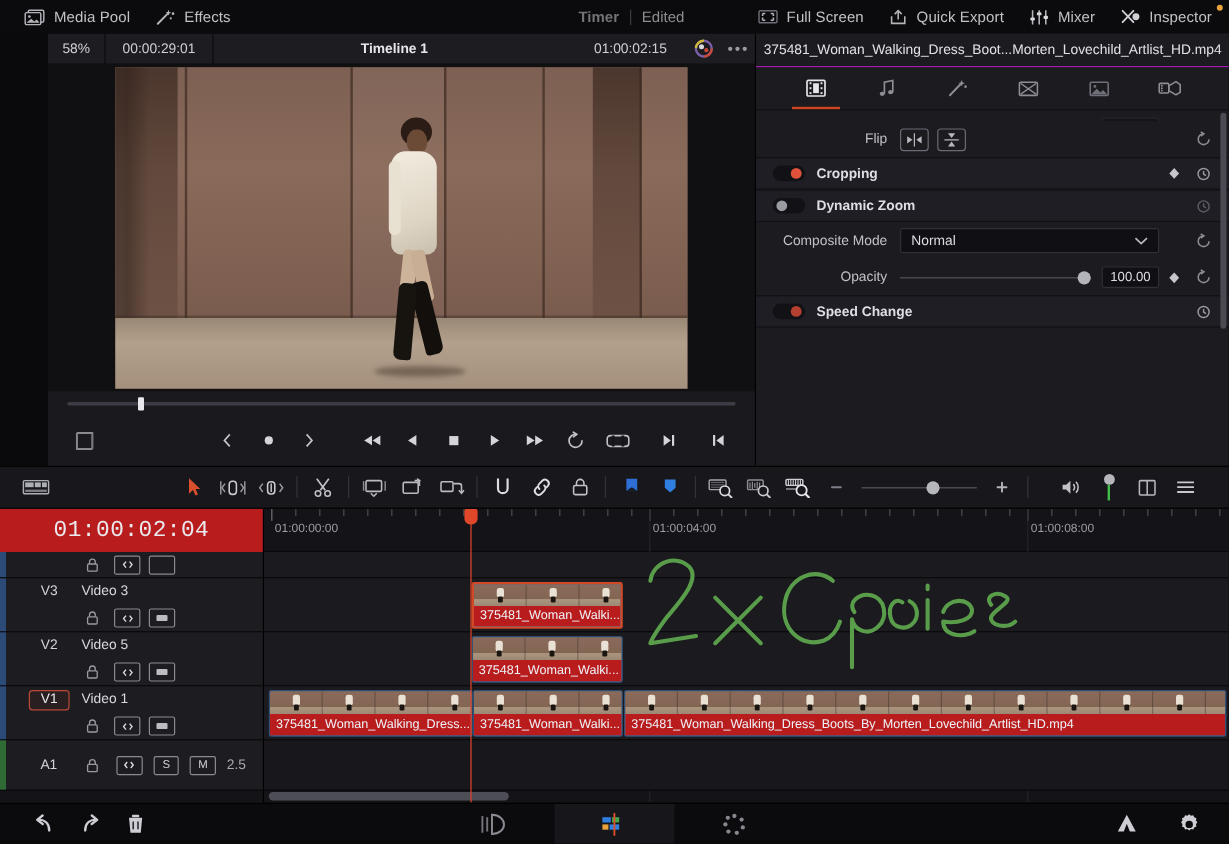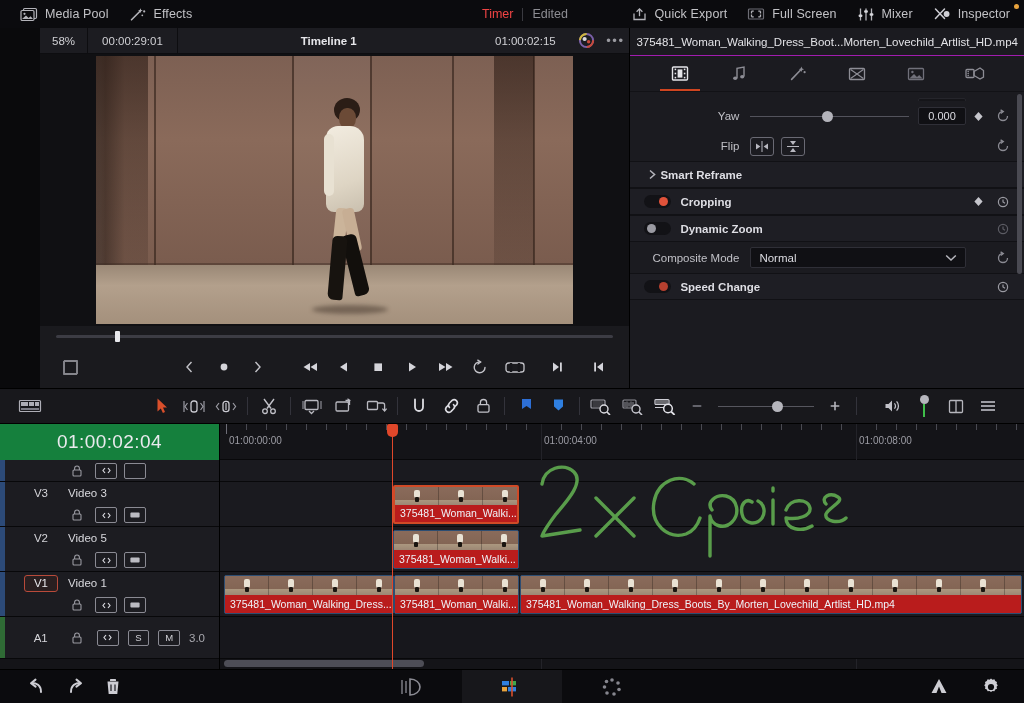"Timer" .tb-center .timer { color: #ef4444 -> #737373; font-weight: normal -> bold }
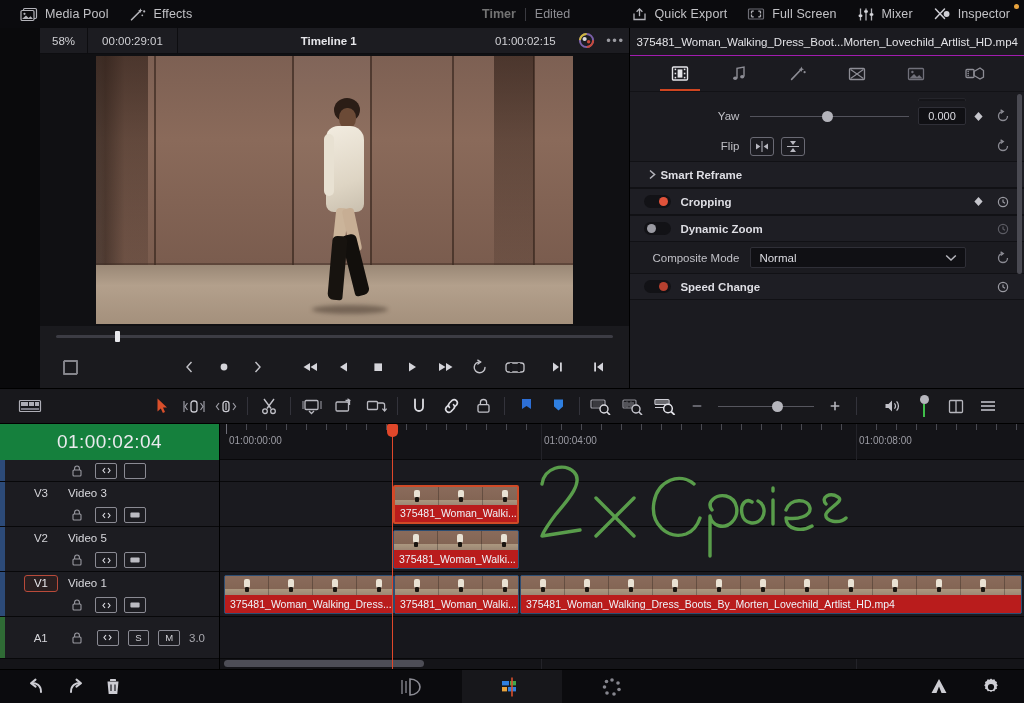"Quick Export" div.tb-item { order: before "Full Screen" -> after "Full Screen" }
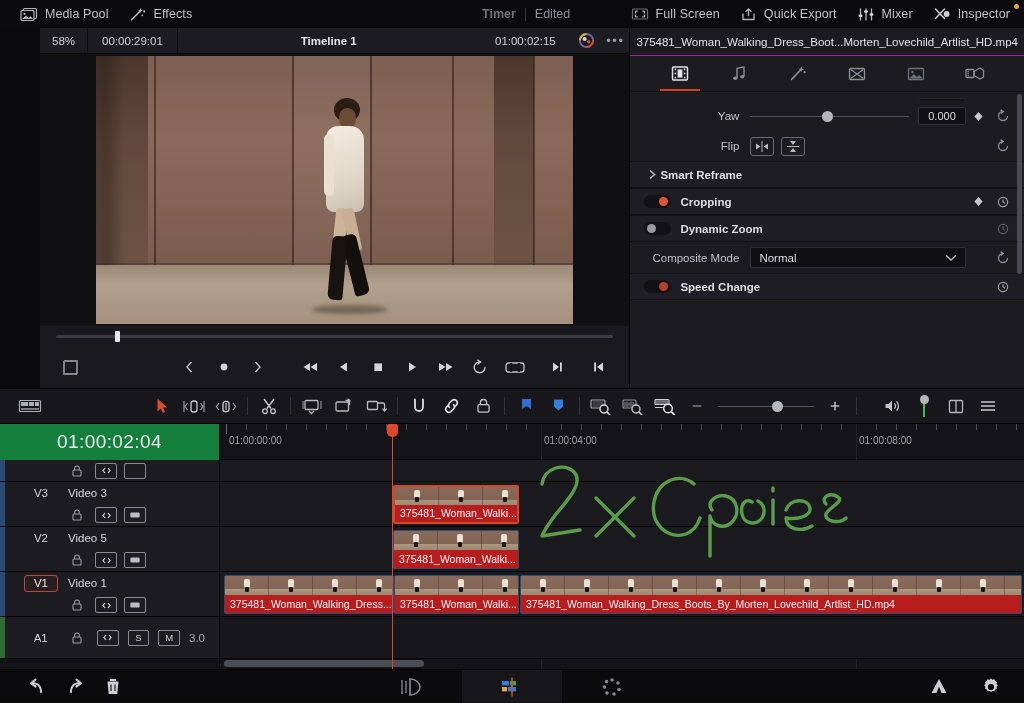"Yaw" div.row { html: <div> <div>Yaw</div> <div> <div></div> <div></div> </div> <div>0.000</div> <div> <svg> <path></path> </svg> </div> <div> <svg> <path></path> <path></path> </svg> </div> </div> -> none }
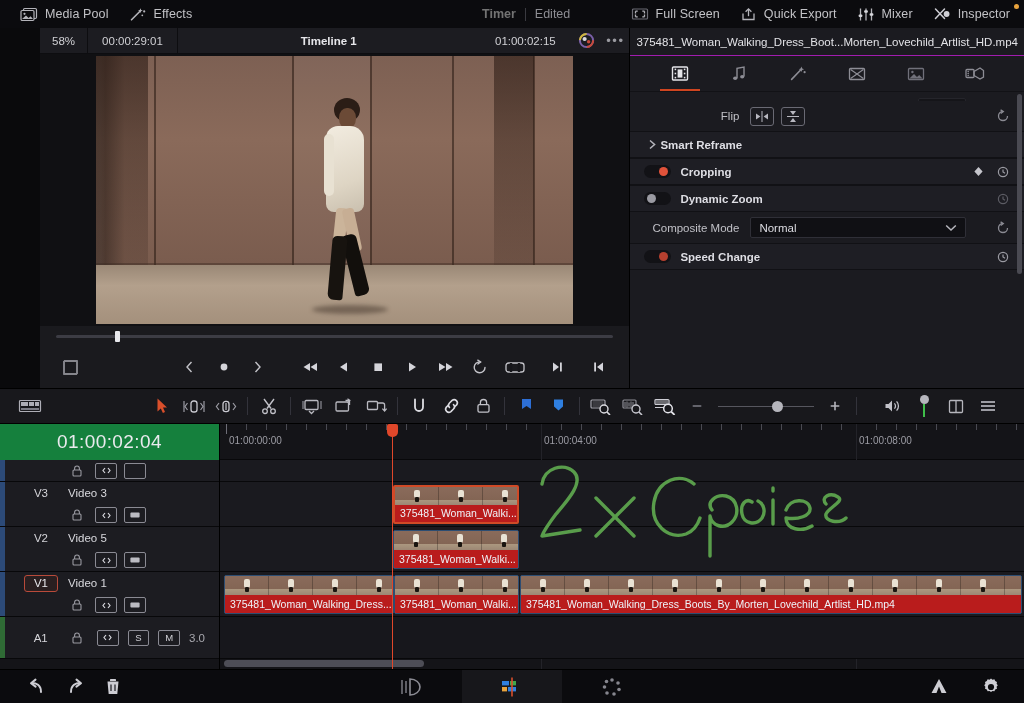"Smart Reframe" div.sect-head { html: <div> <div> <svg> <path></path> </svg> </div> <span>Smart Reframe</span> </div> -> none }
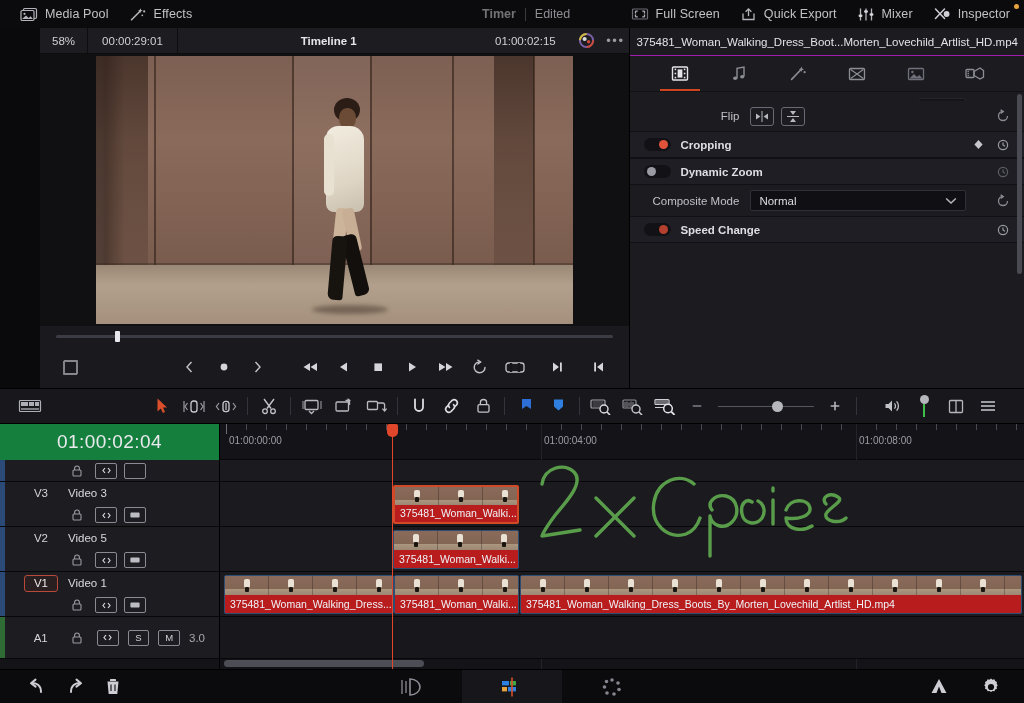"Opacity" div.row { html: none -> <div> <div>Opacity</div> <div> <div></div> <div></div> </div> <div>100.00</div> <div> <svg> <path></path> </svg> </div> <div> <svg> <path></path> <path></path> </svg> </div> </div> }
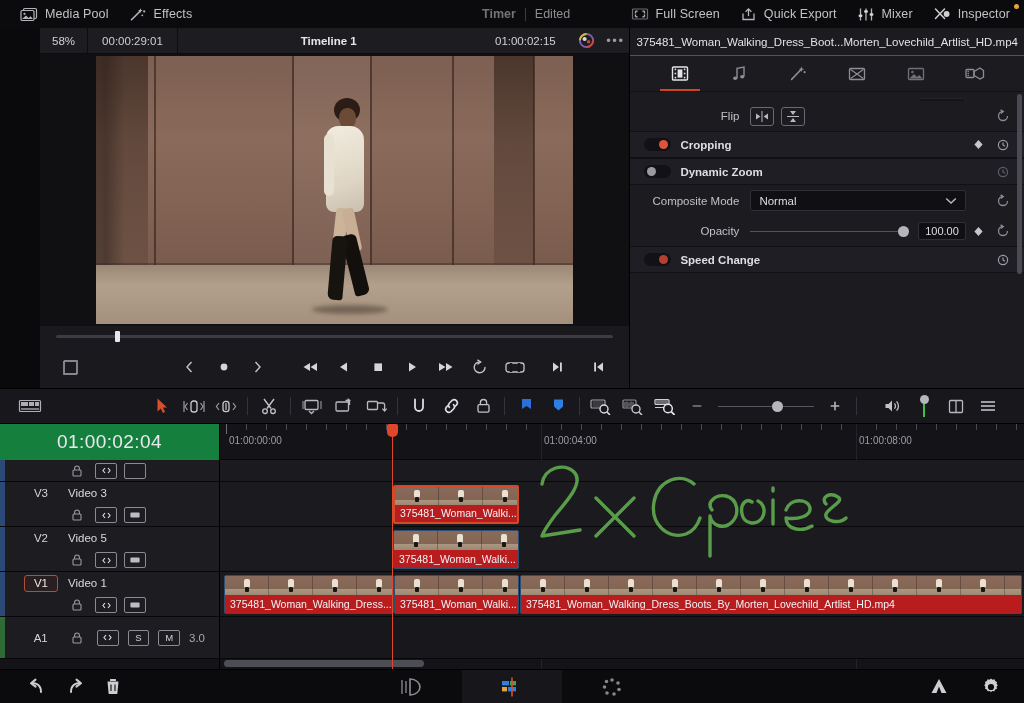"01:00:02:04" .tc-display { background: #15803d -> #b91c1c; font-family: none -> Liberation Mono, monospace }
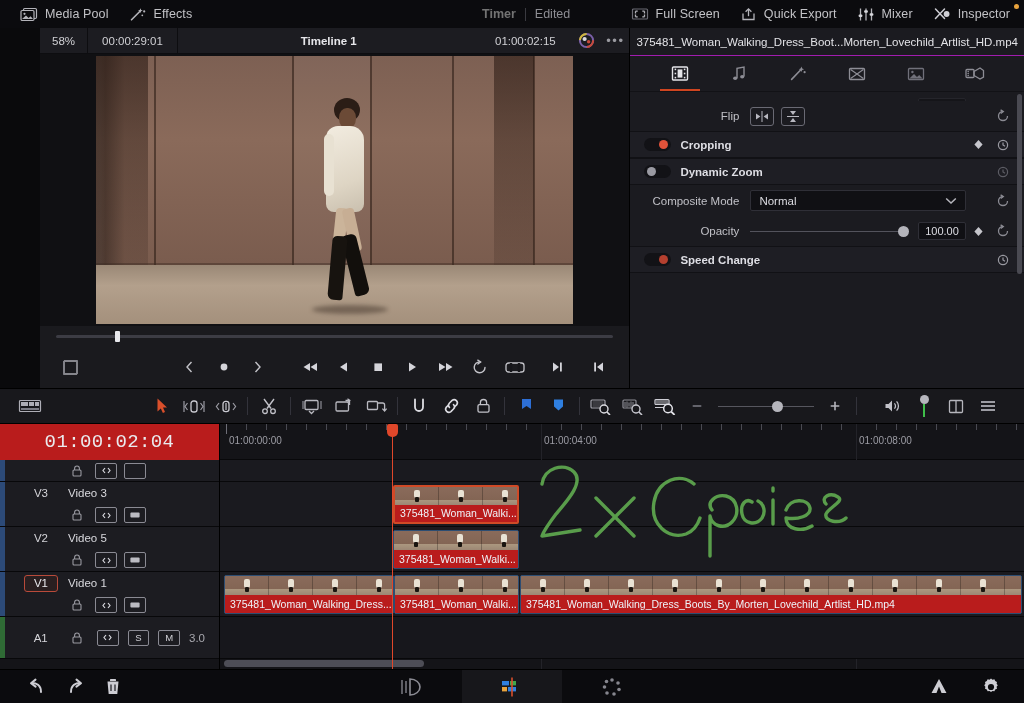"3.0" span.th-val { text: 3.0 -> 2.5 }
